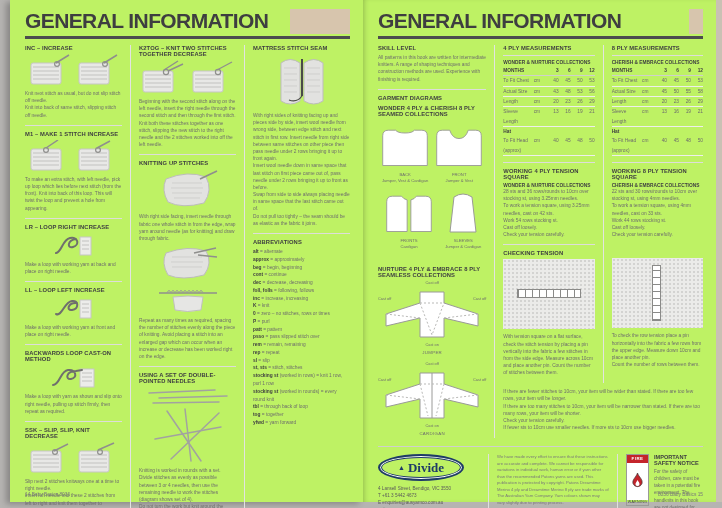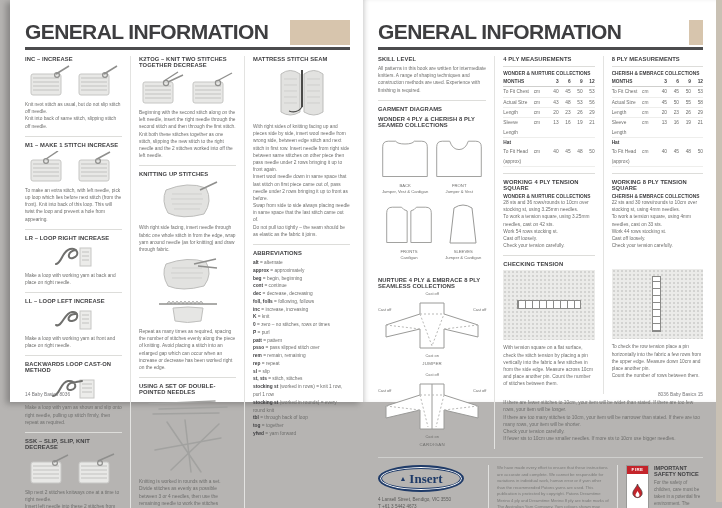"GENERAL INFORMATION" .page { background: #ffffff -> #bef264; height: 402px -> 502px; padding: 20px 13px 16px 15px -> 9px 13px 16px 15px }
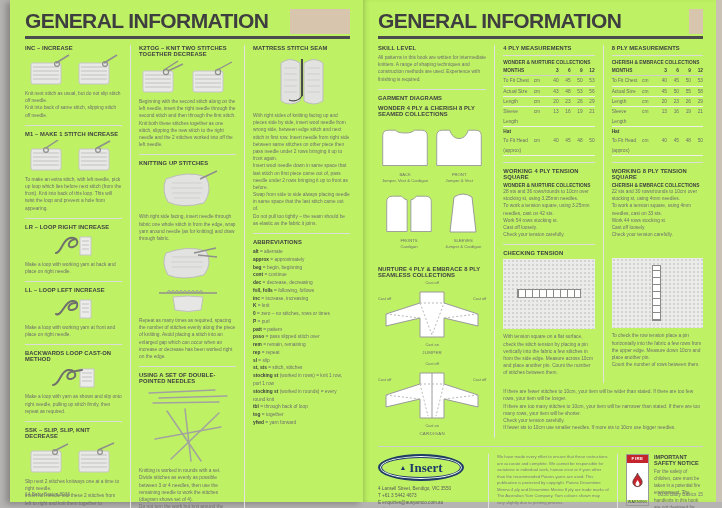"Insert" span.brand { text: Insert -> Divide }
